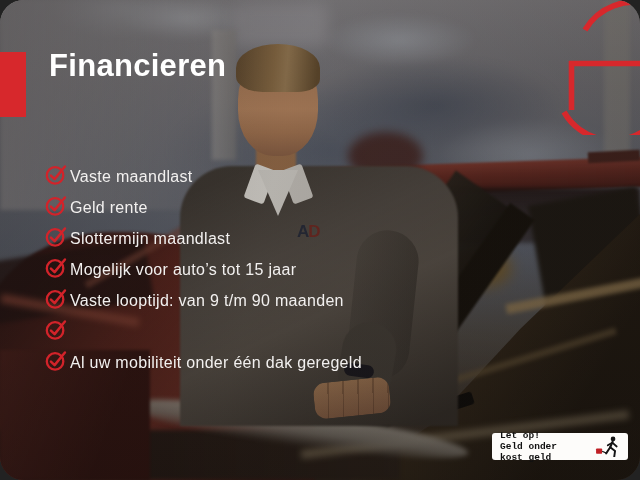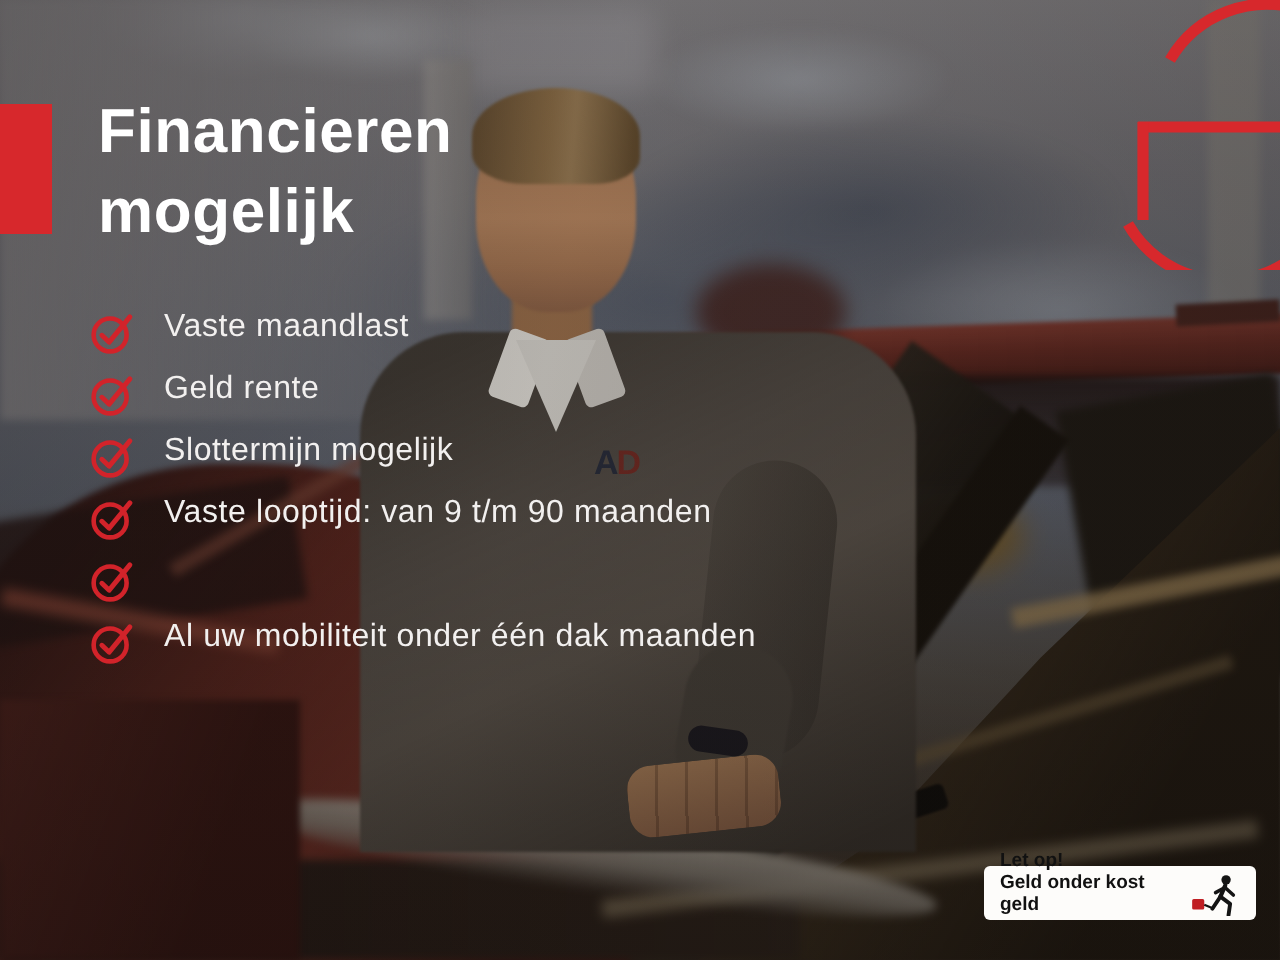"Financieren" .stage { border-radius: none -> 24px }
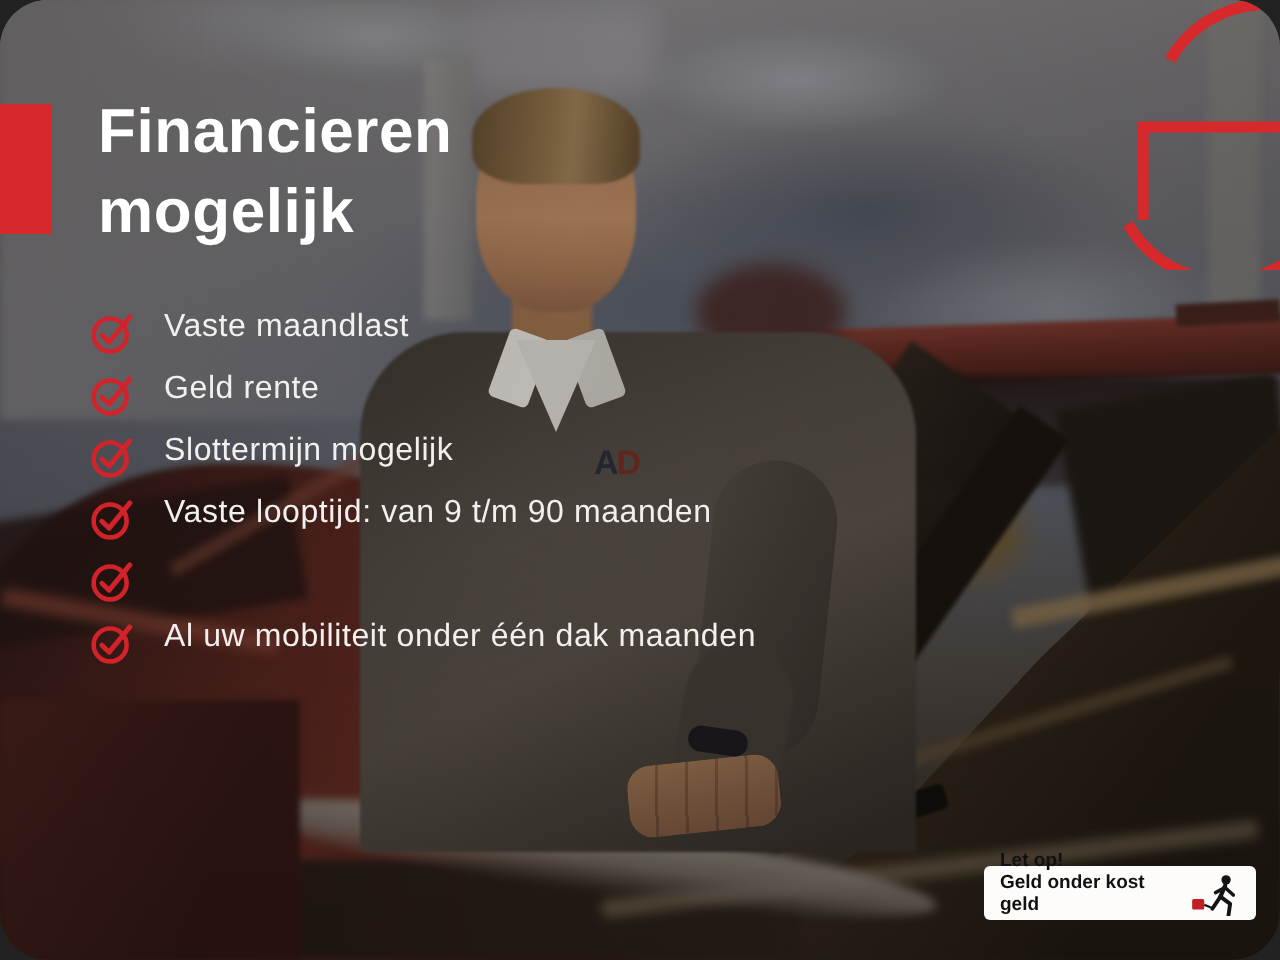"mogelijk" span { html: <span>mogelijk</span> -> none }
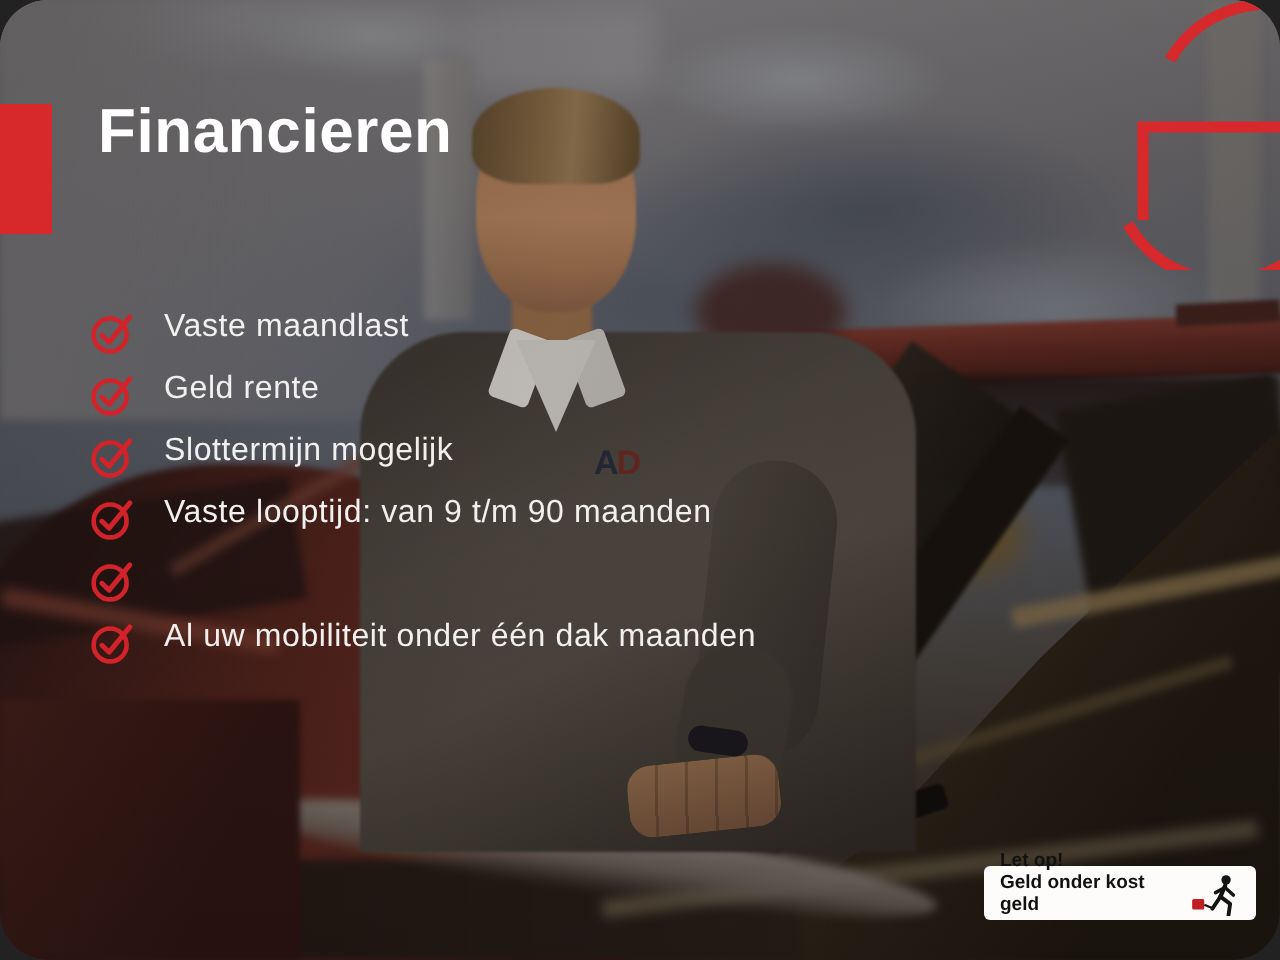"Vaste maandlast" .checklist li { align-items: flex-start -> flex-end; gap: 14px -> 2px }
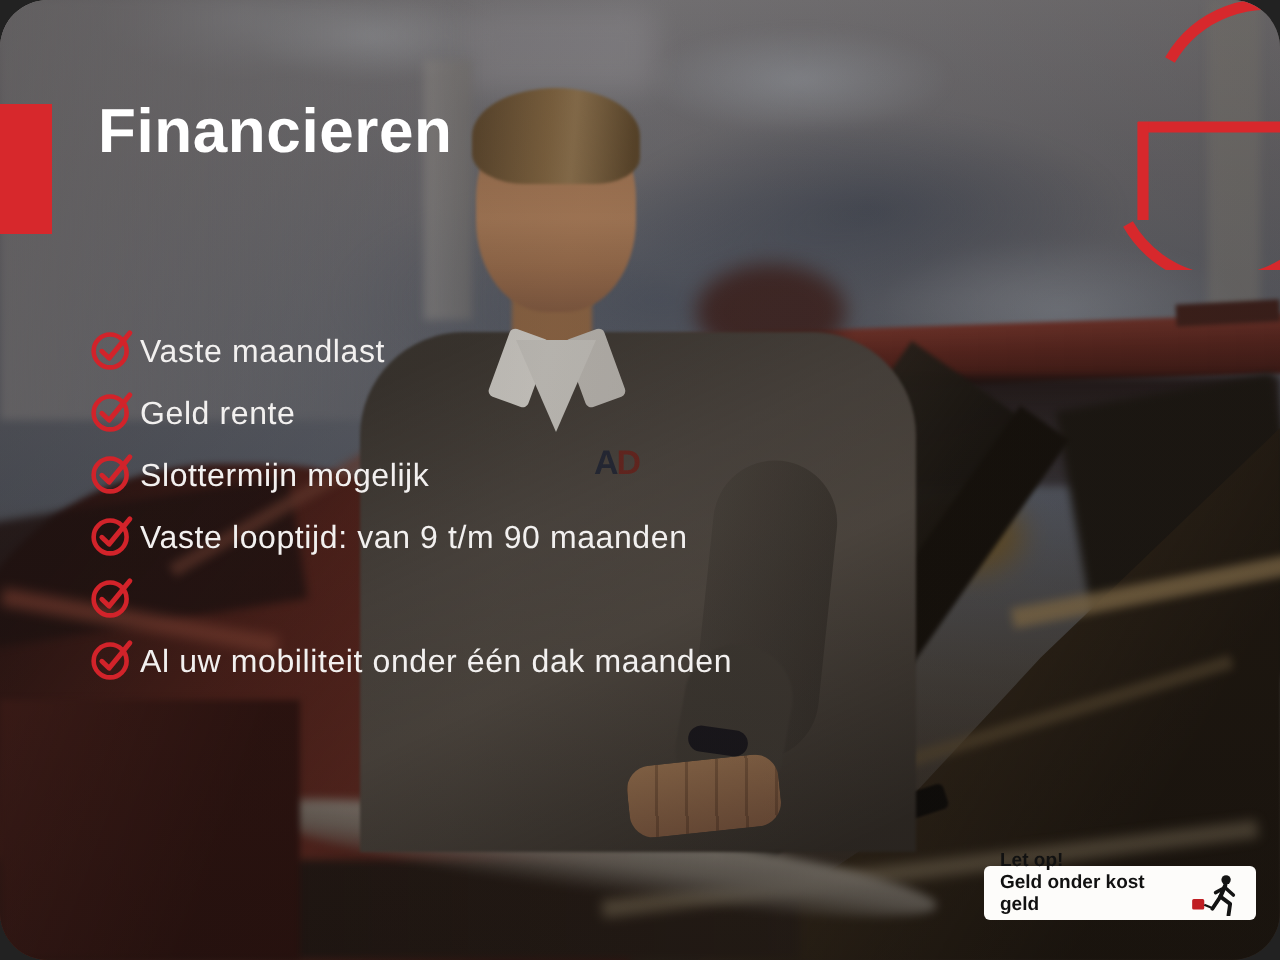"Slottermijn mogelijk" span.item-label { text: mogelijk -> maandlast }
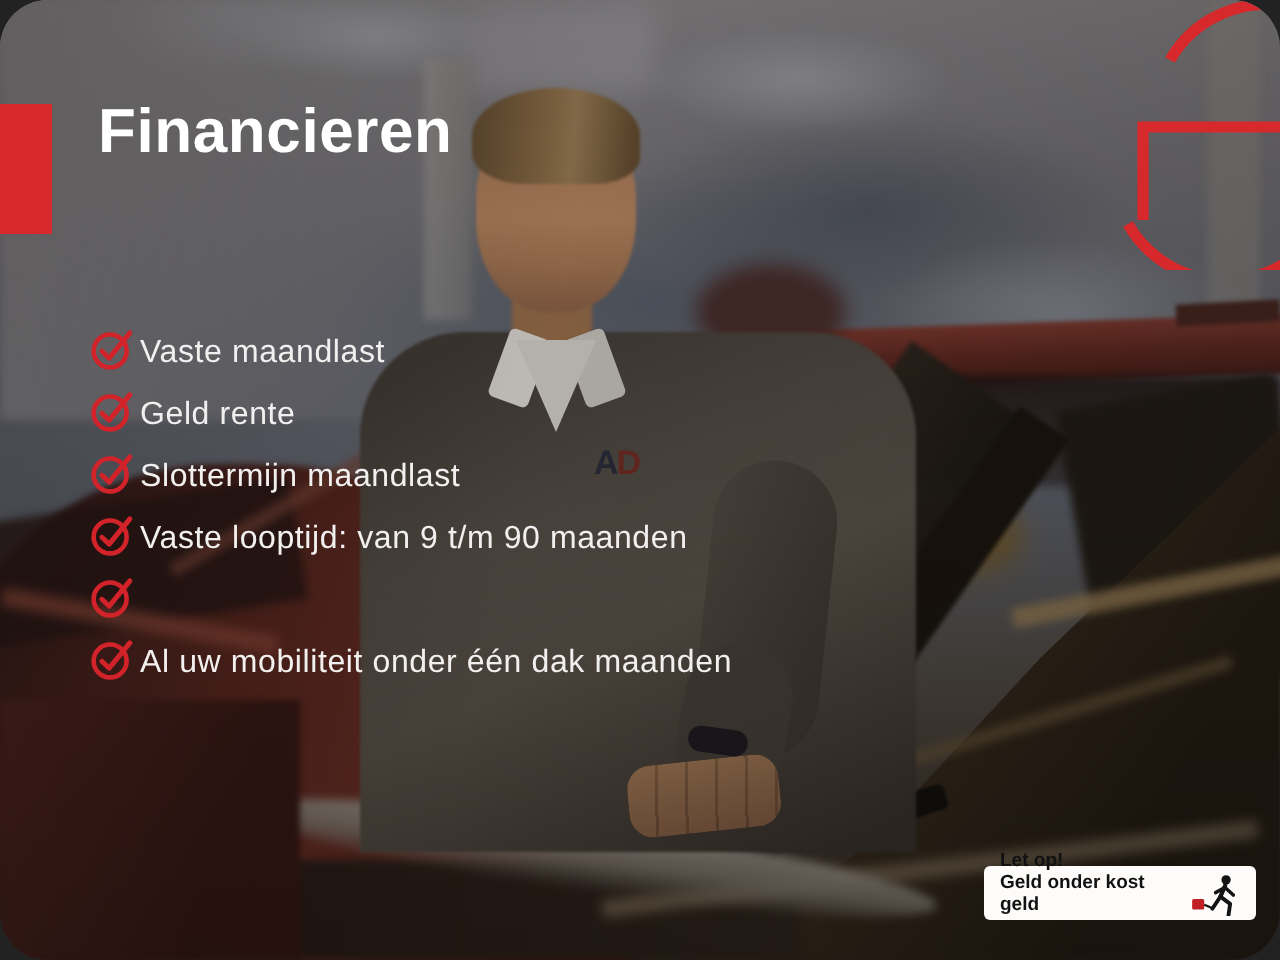"Mogelijk voor auto’s tot 15" li { html: none -> <li> <svg> <circle></circle> <path></path> </svg> <span>Mogelijk voor auto’s tot 15 jaar</span> </li> }
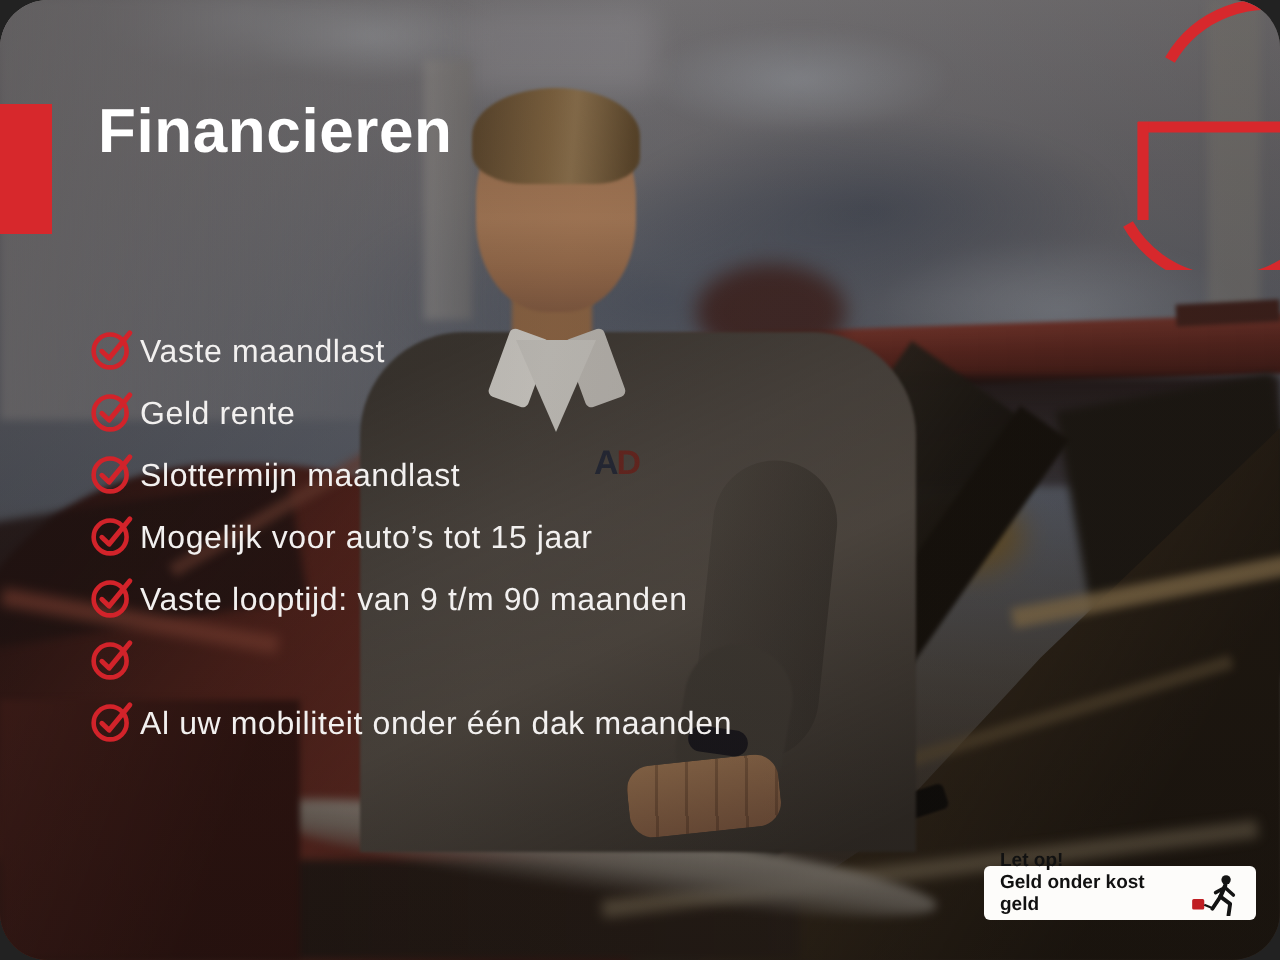"Al uw mobiliteit onder één" span.item-label { text: maanden -> geregeld }
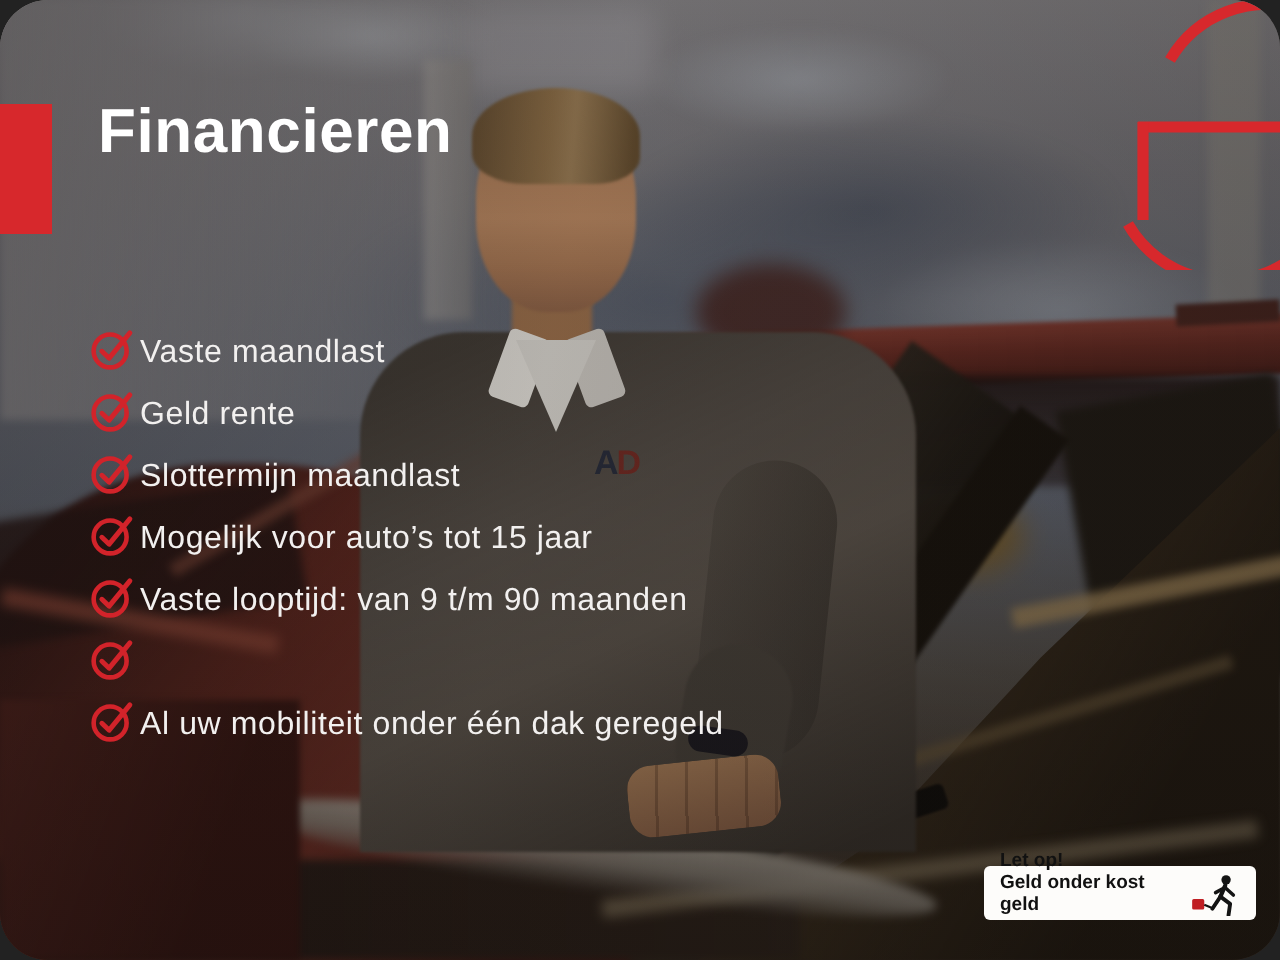"Let op!" .warning-badge { align-items: flex-end -> center; font-family: none -> Liberation Mono, monospace }
